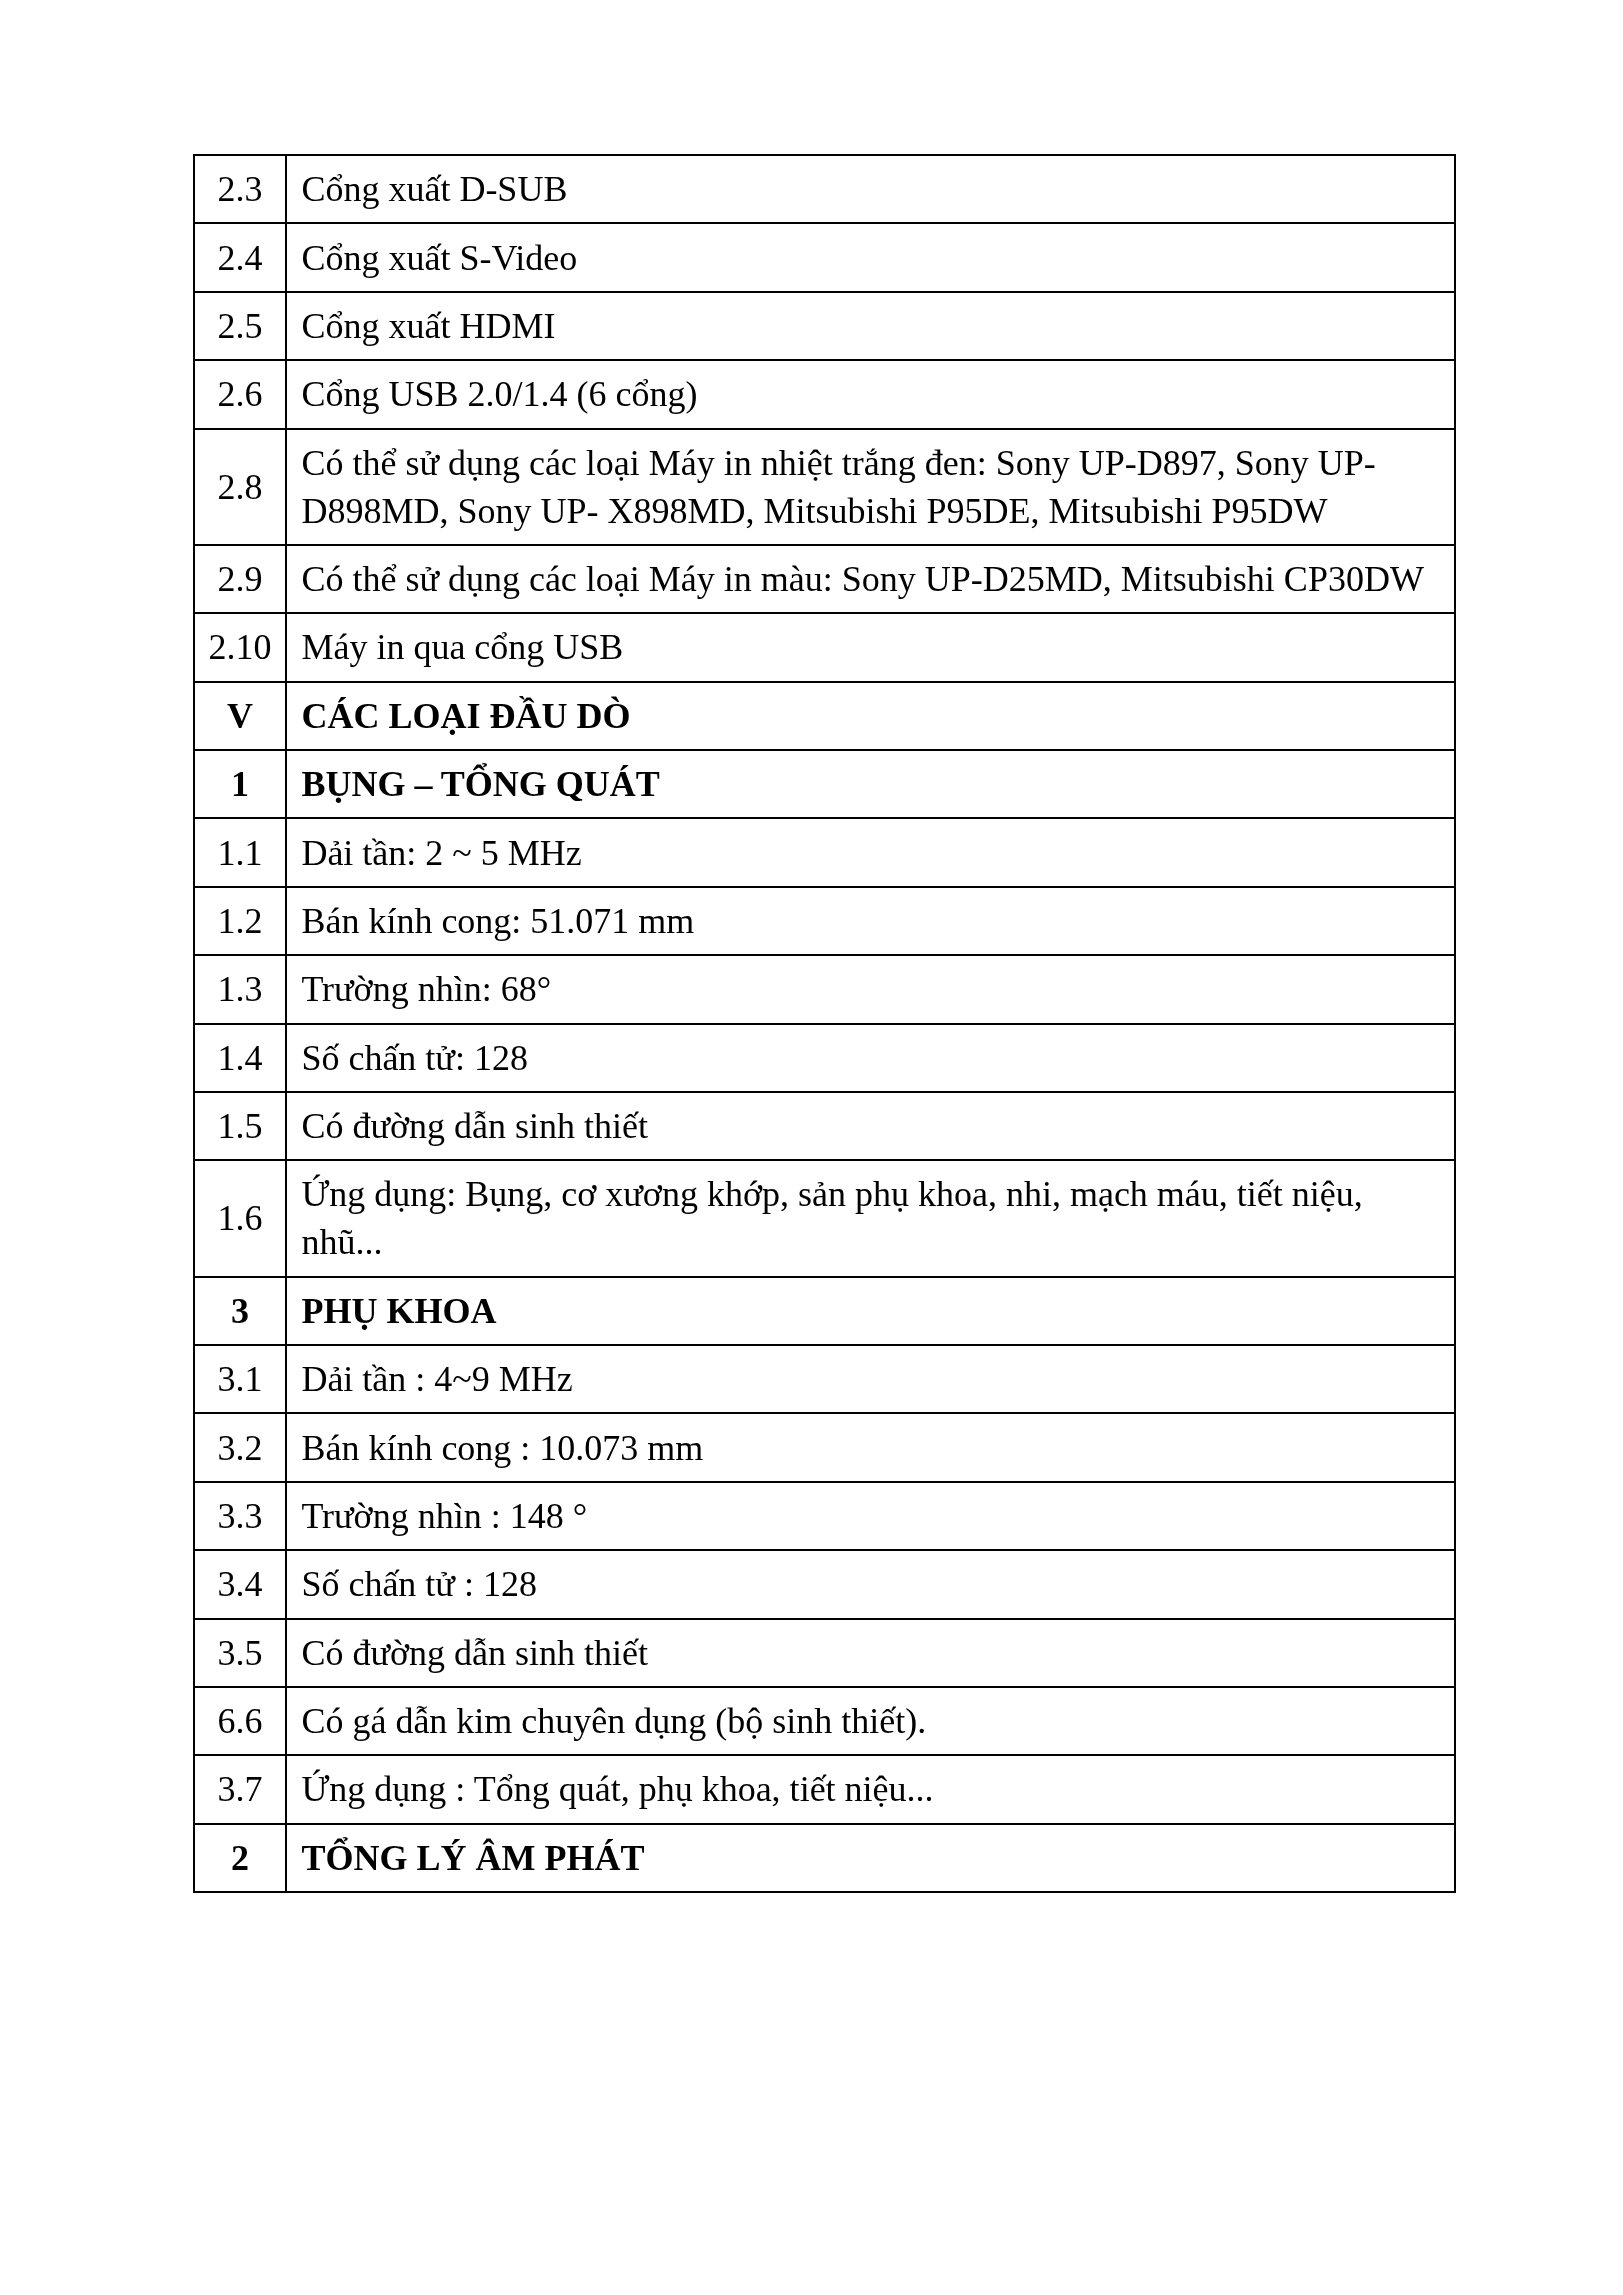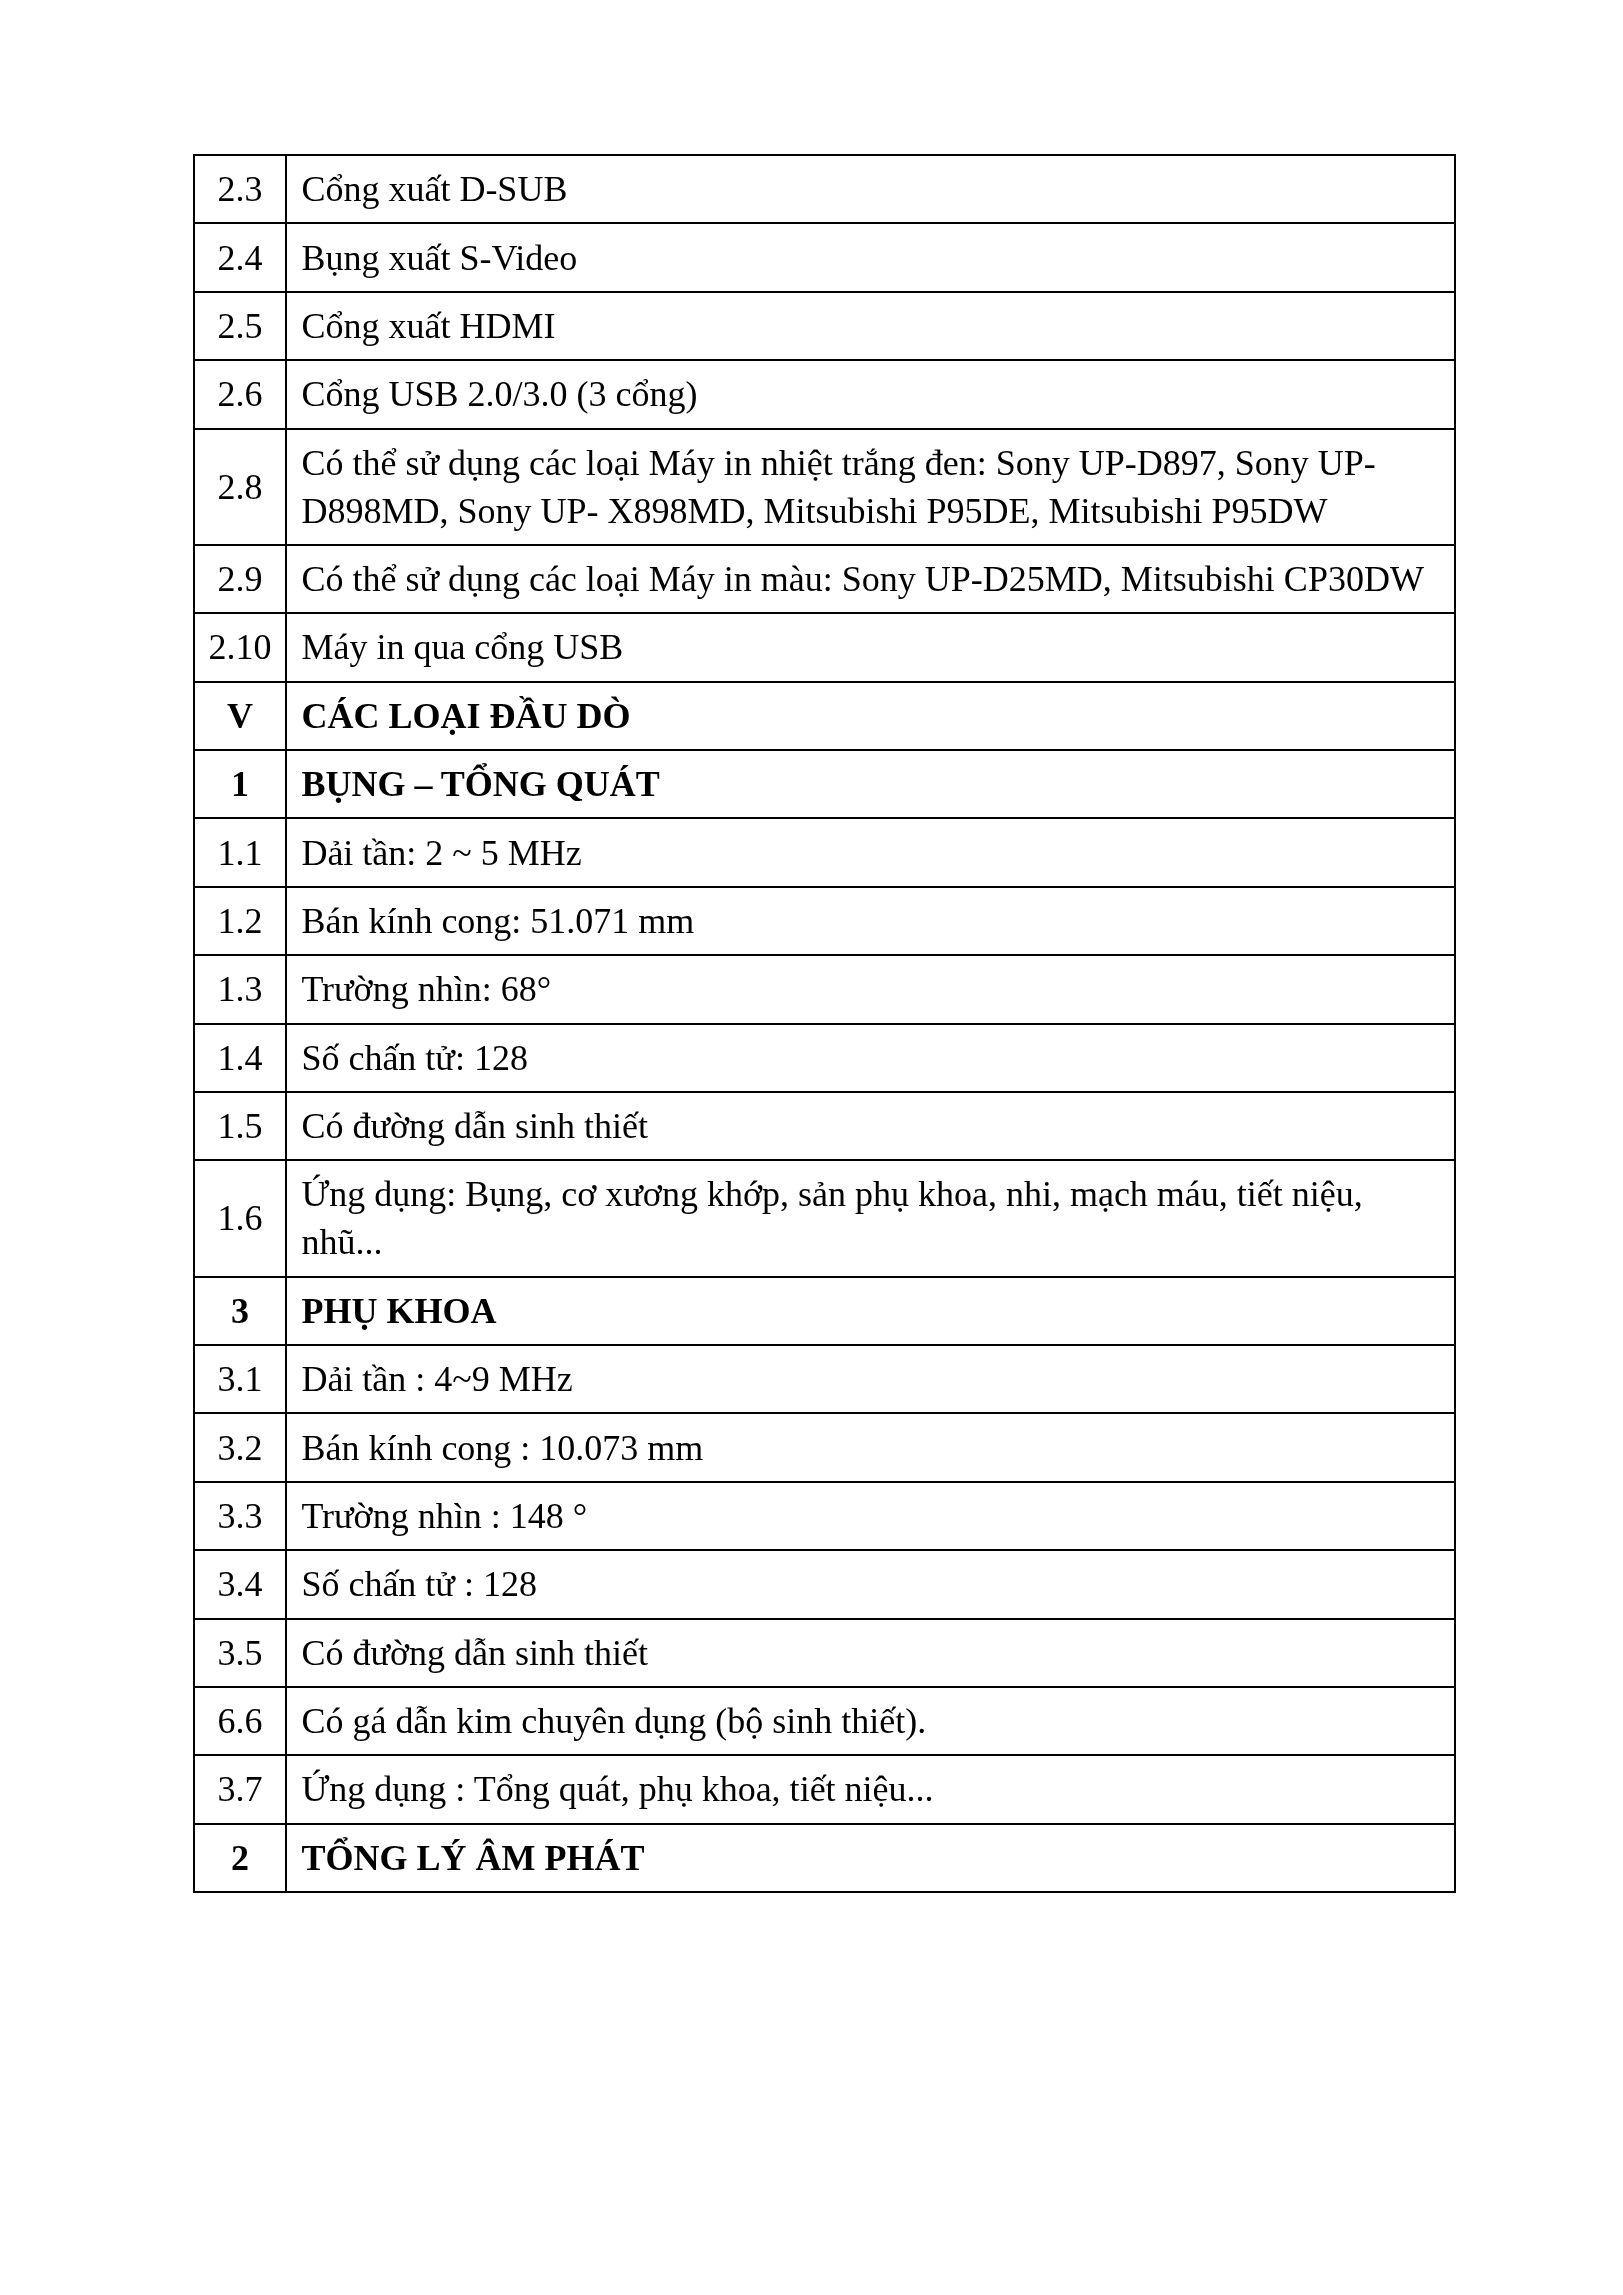"Bụng xuất S-Video" td.desc-cell { text: Bụng -> Cổng }
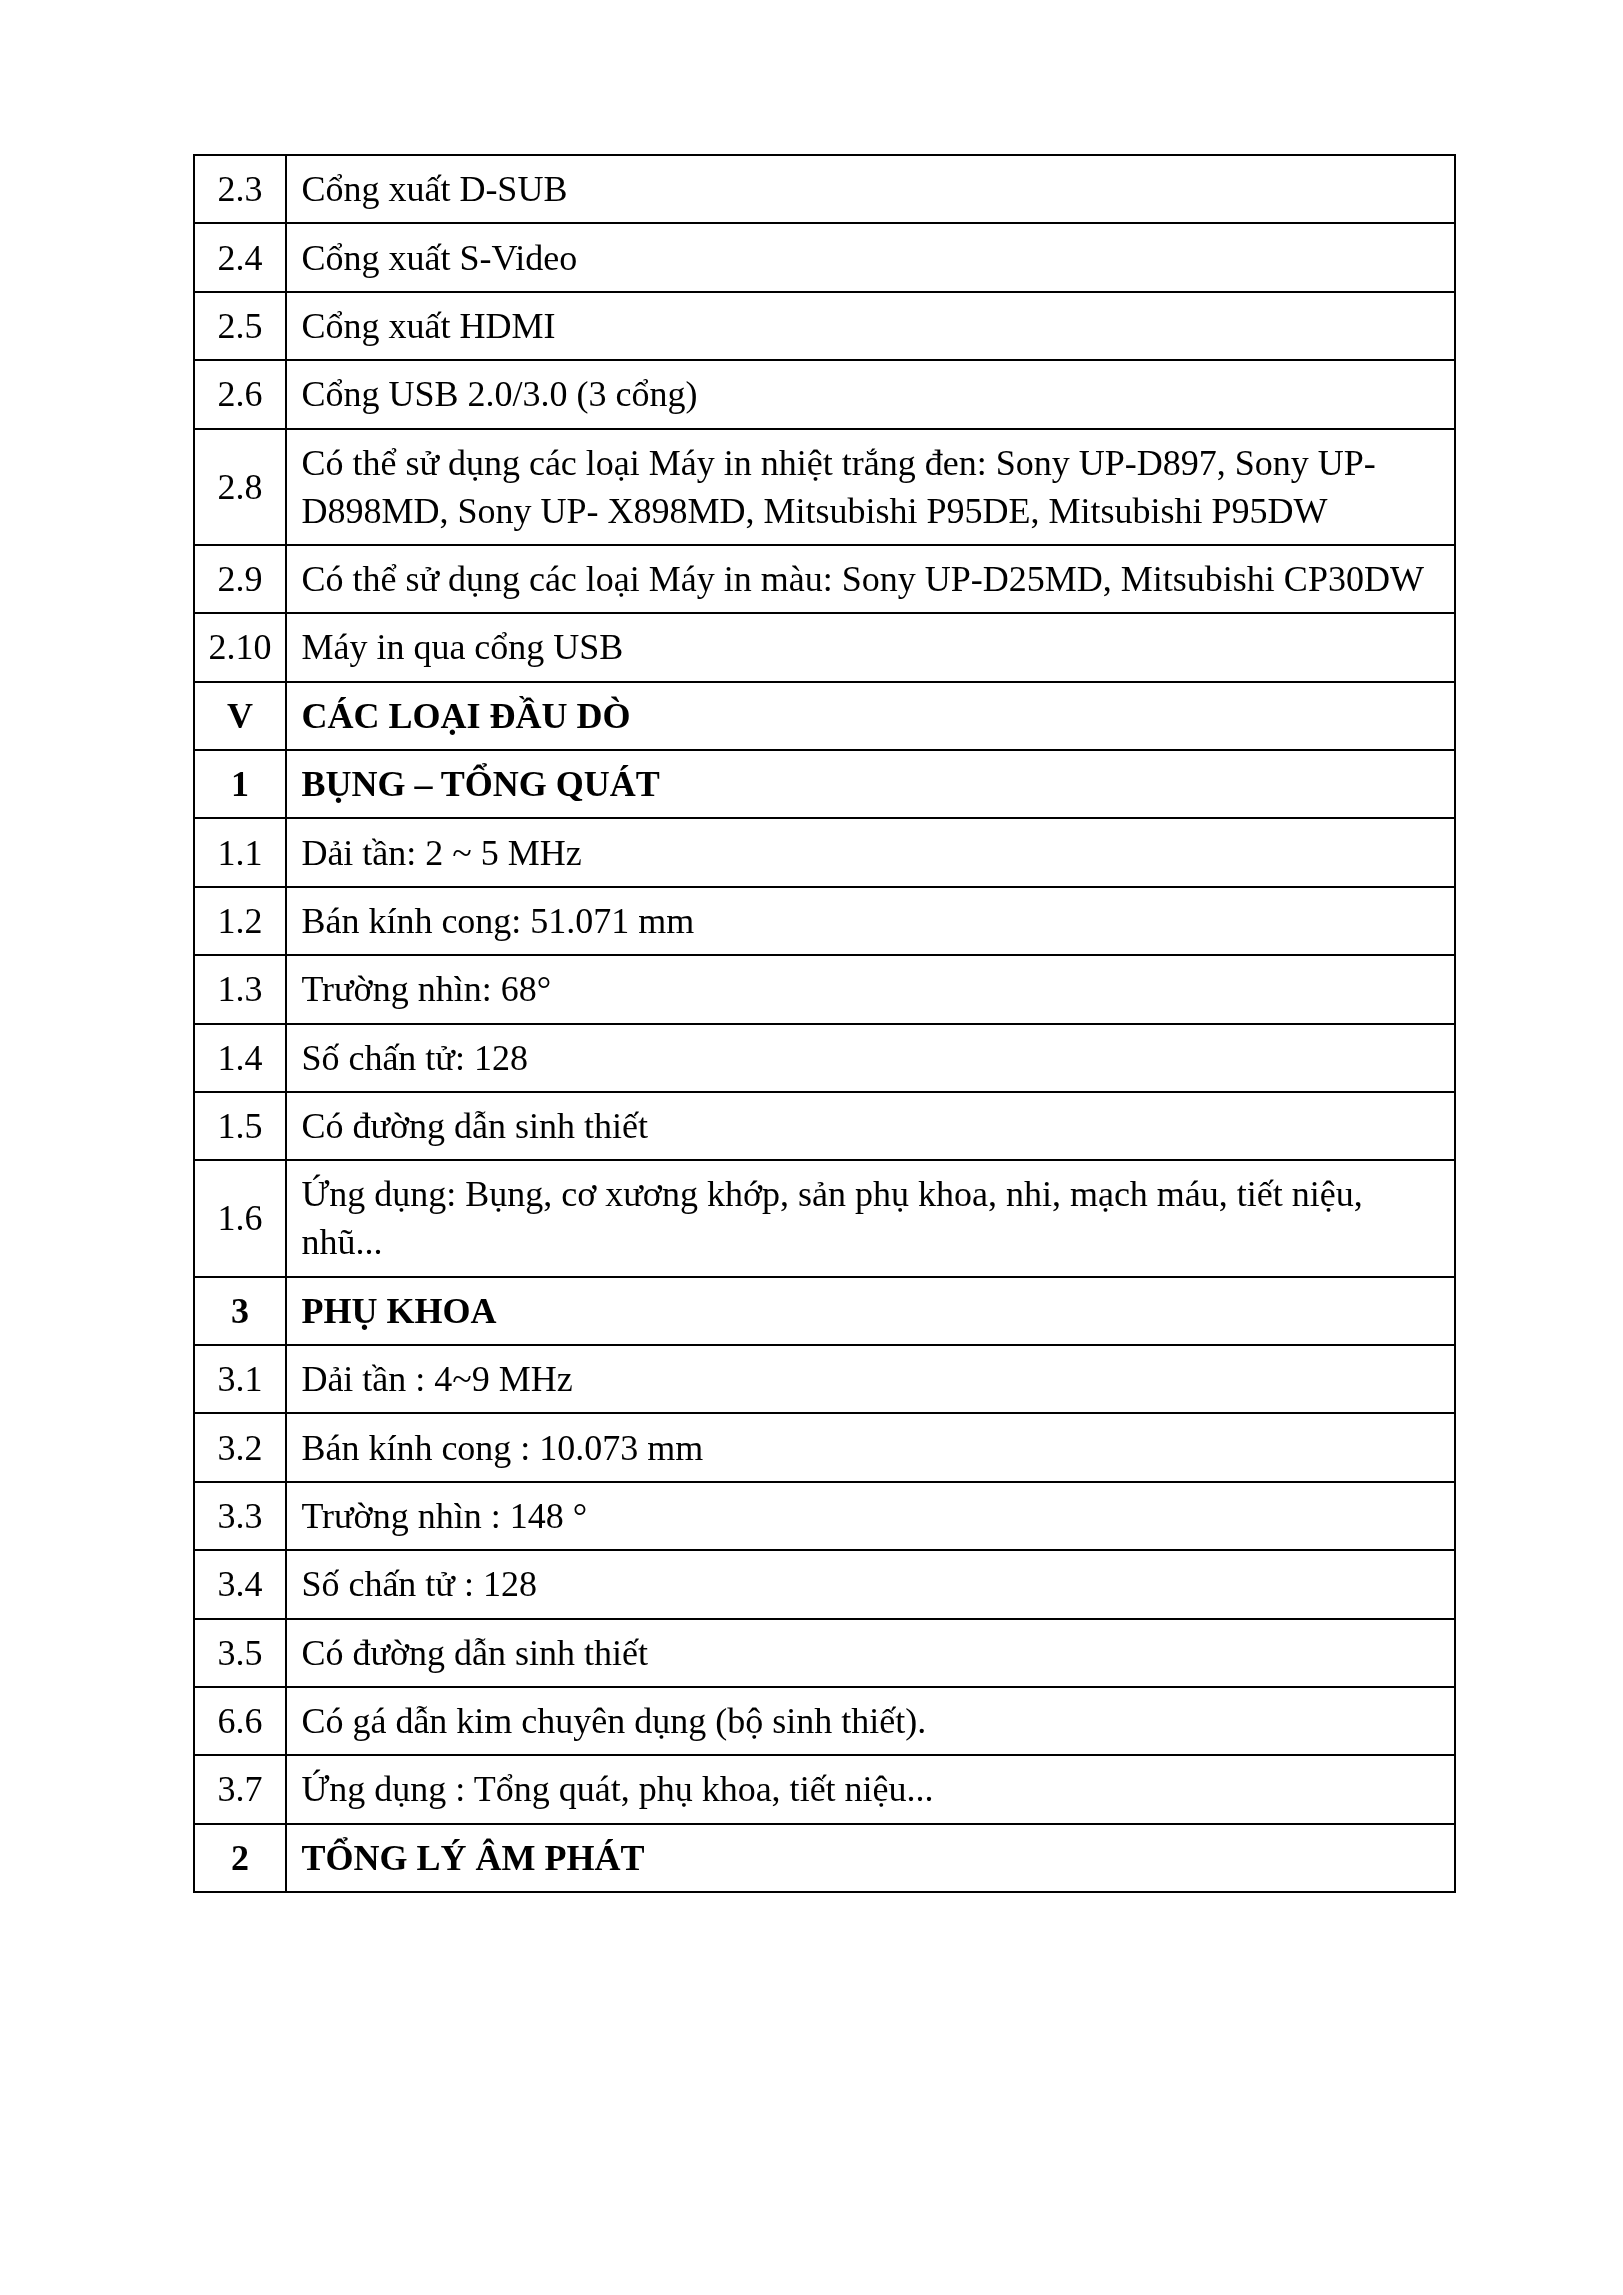"Cổng USB 2.0/3.0 (3 cổng)" td.desc-cell { text: 2.0/3.0 (3 -> 2.0/1.4 (6 }
